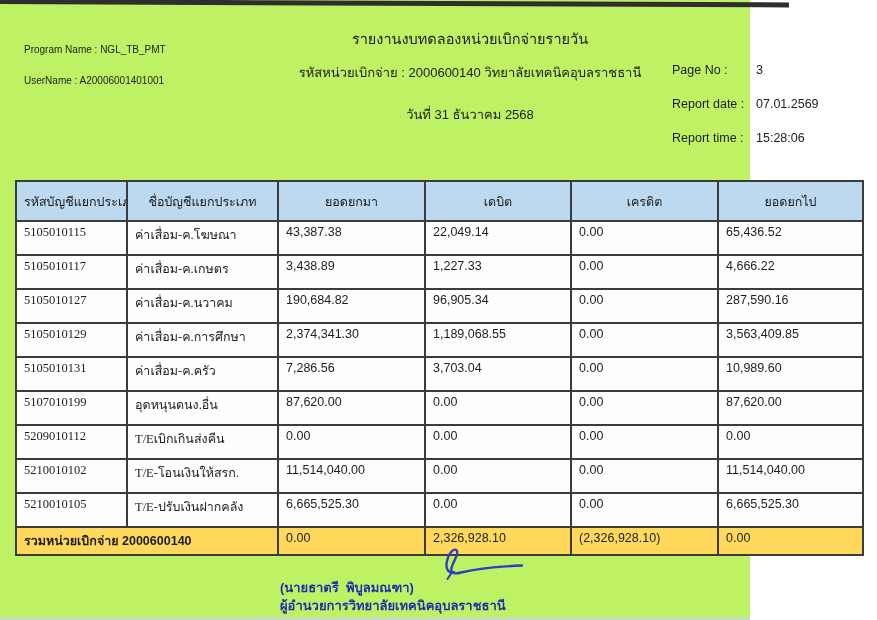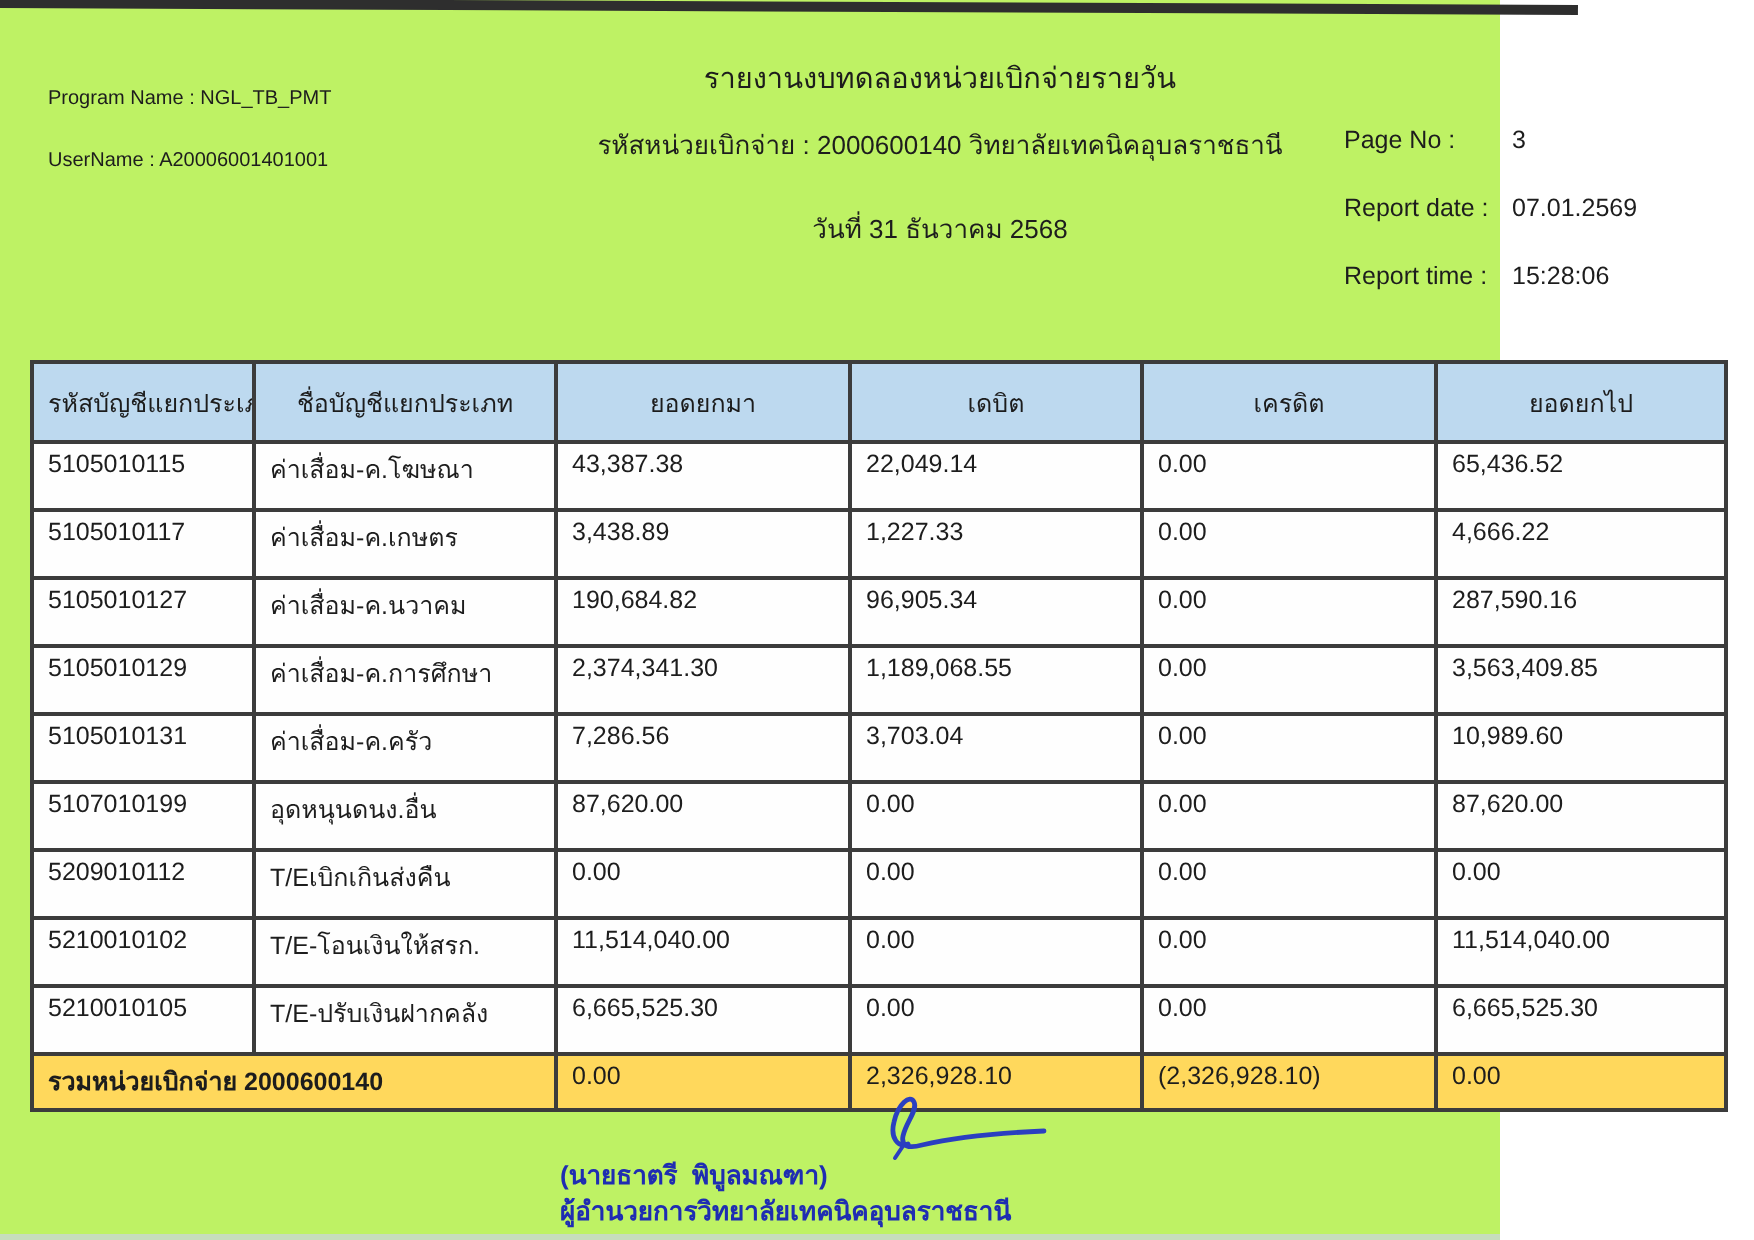"5105010115" td.c-code,td.c-name { font-family: none -> Liberation Serif, serif }
